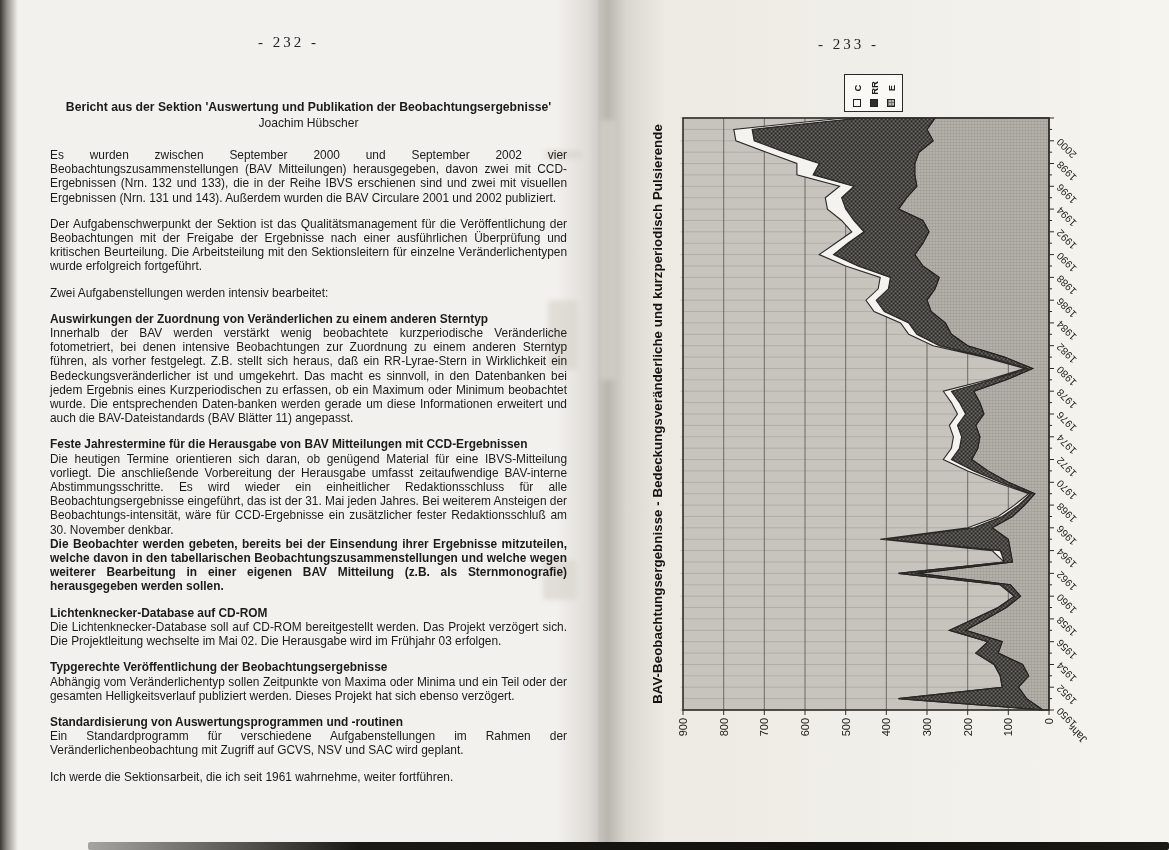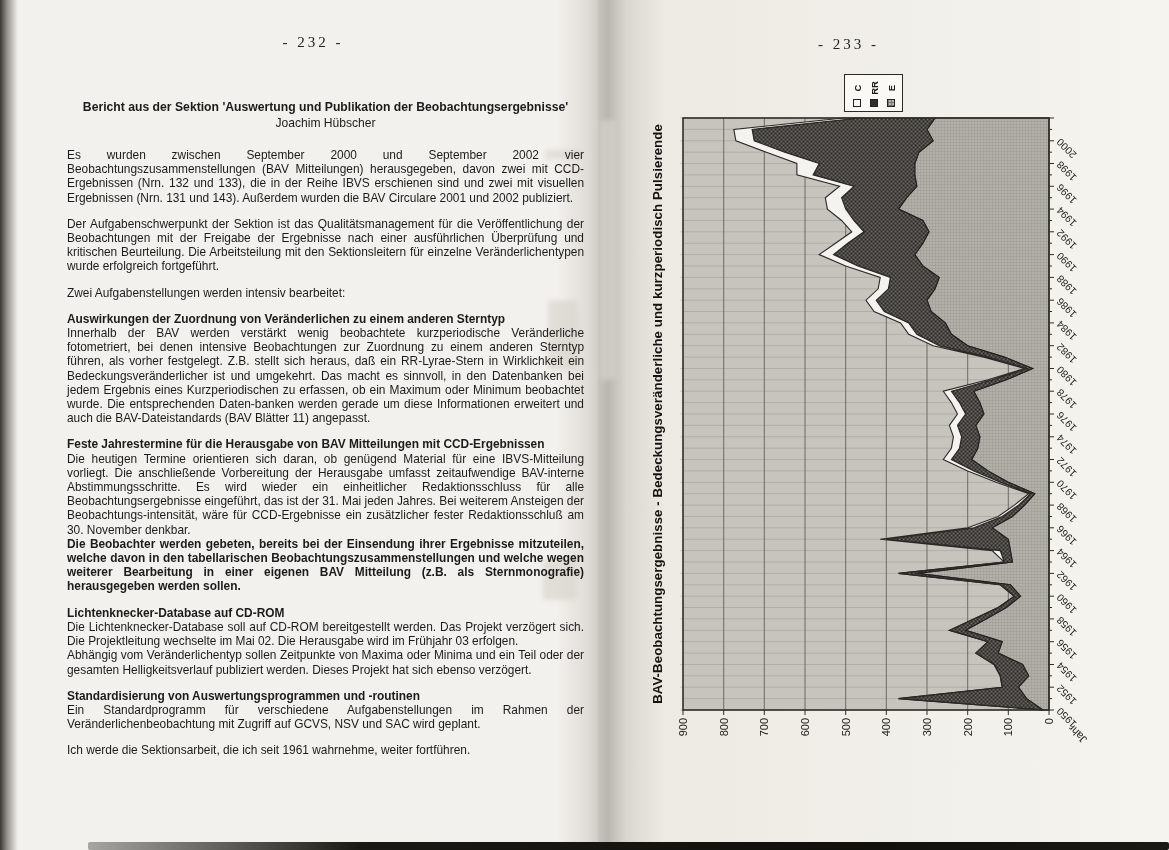"- 232 -" #pn-left { text-align: center -> none }
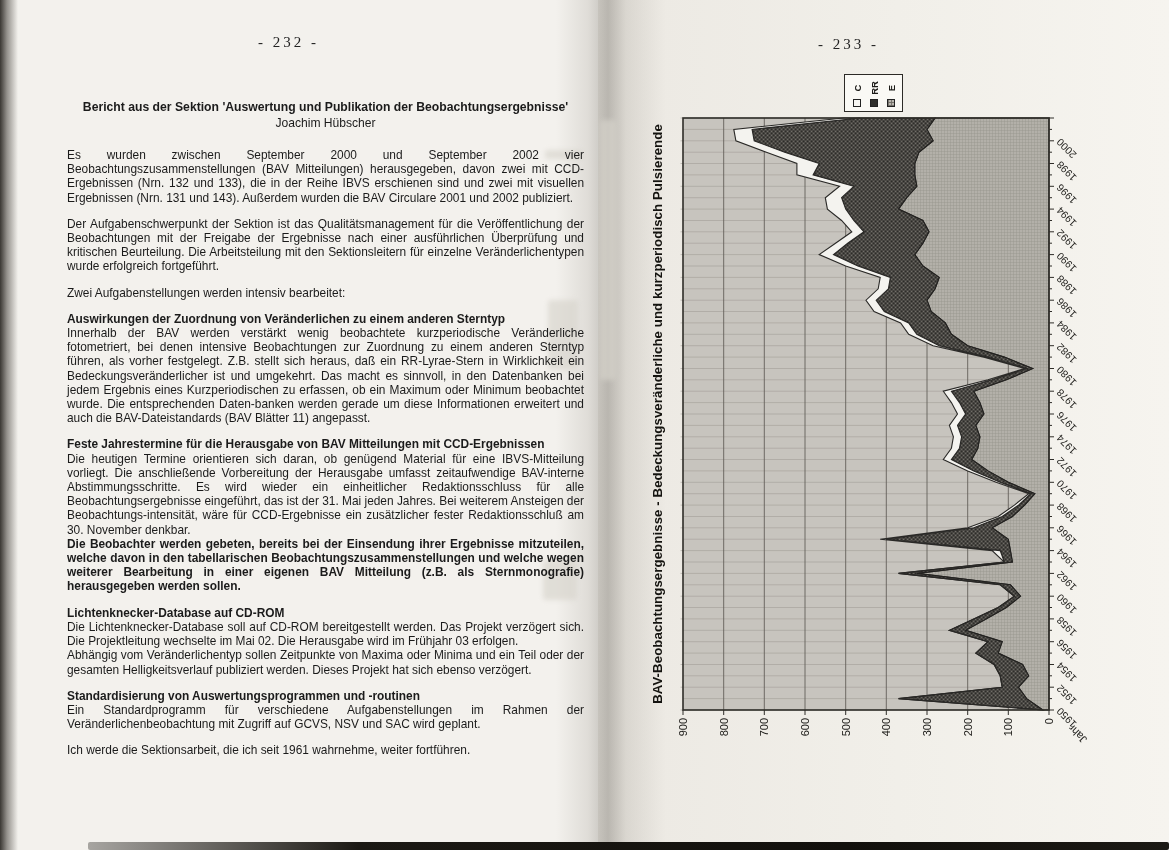"Bericht aus der Sektion 'Auswertung" .lp-text { left: 67px -> 50px }
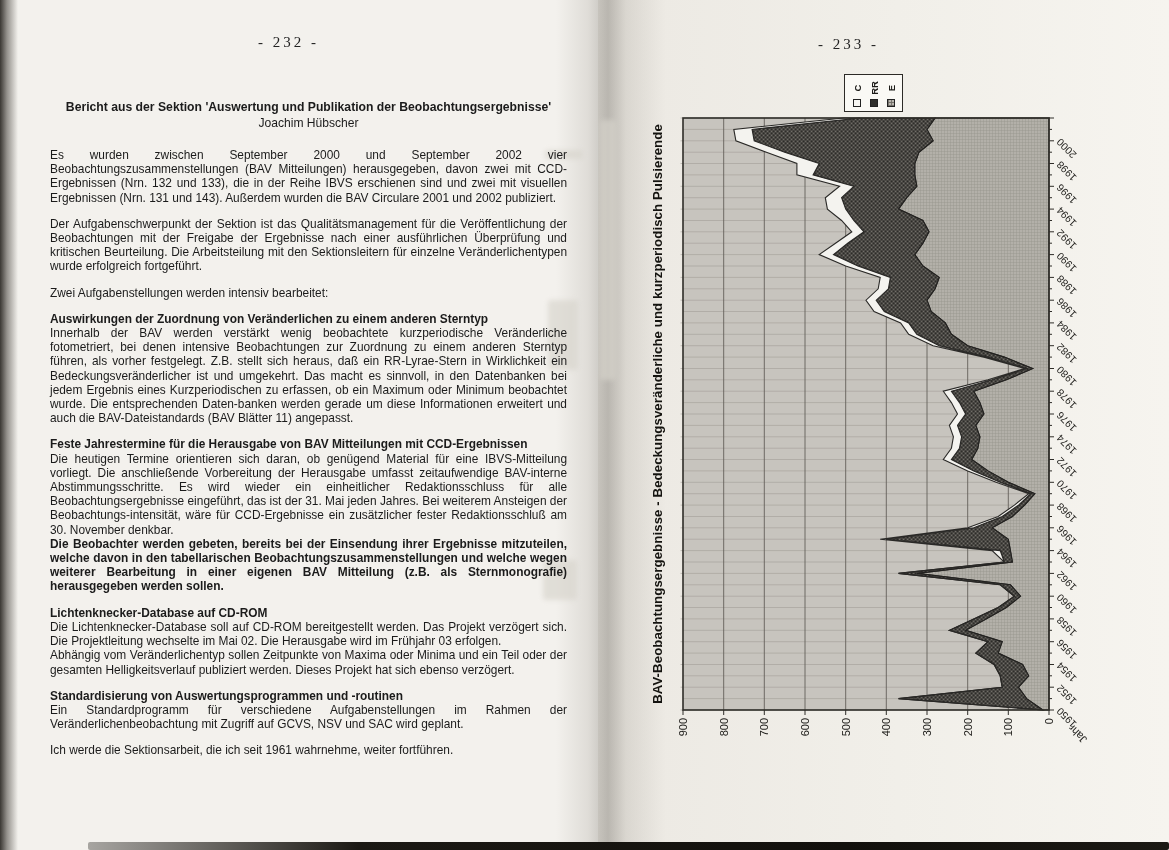"Typgerechte Veröffentlichung der" p.blk { html: none -> <p>Typgerechte Veröffentlichung der Beobachtungsergebnisse</p> }
